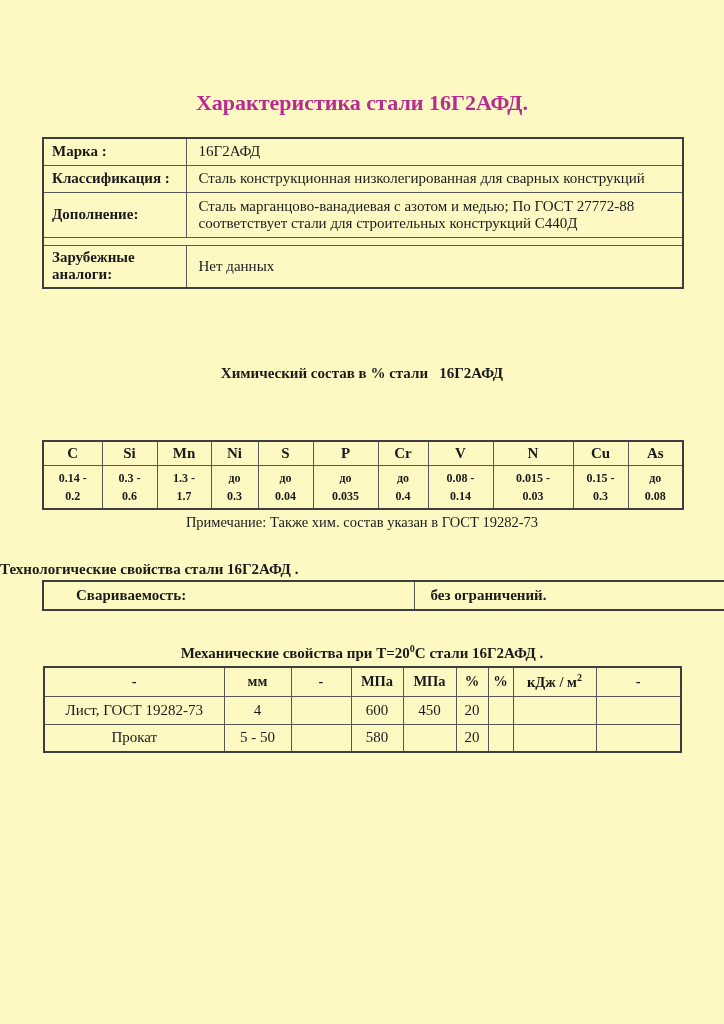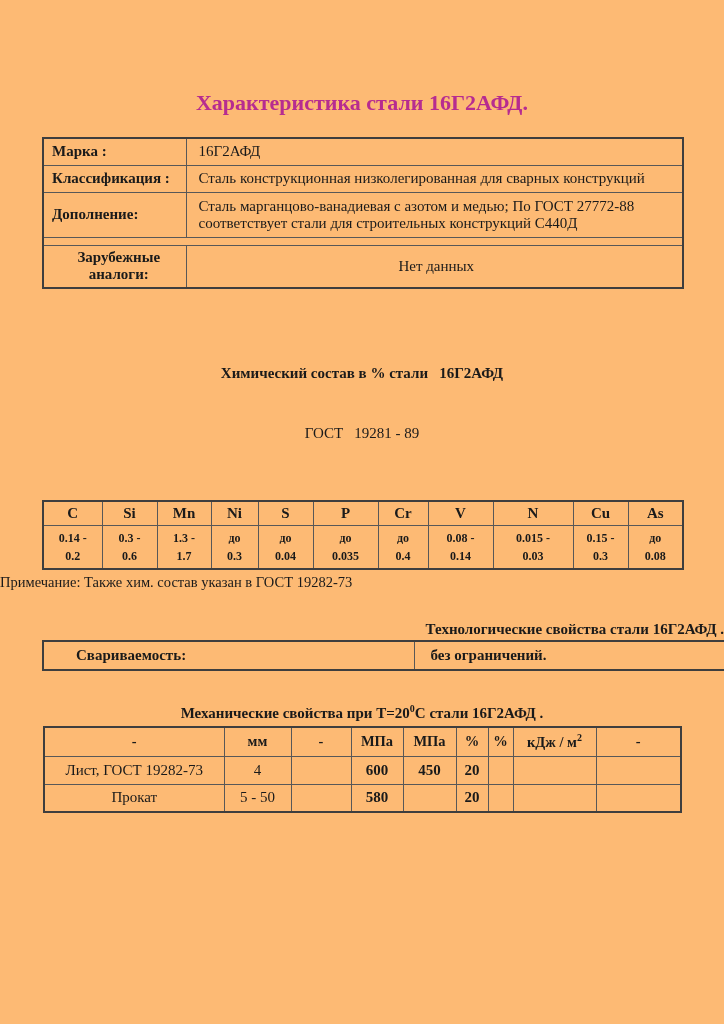"Характеристика стали 16Г2АФД." .page { background: #fdba74 -> #fef9c3 }
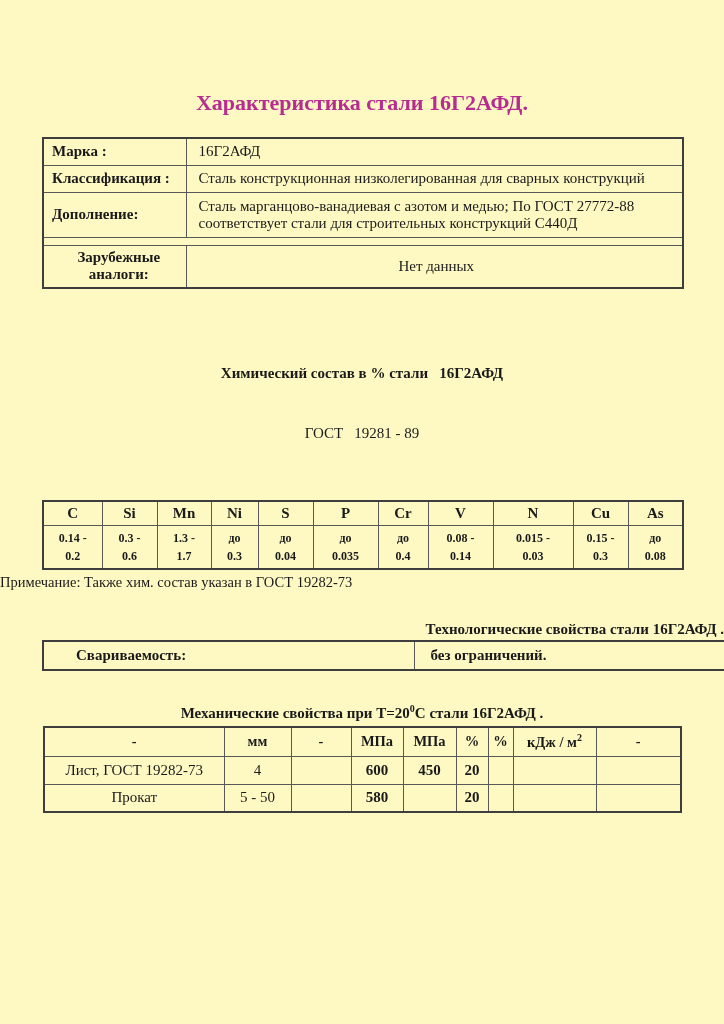"Зарубежные аналоги:" .row-h43 { text-align: center -> none }
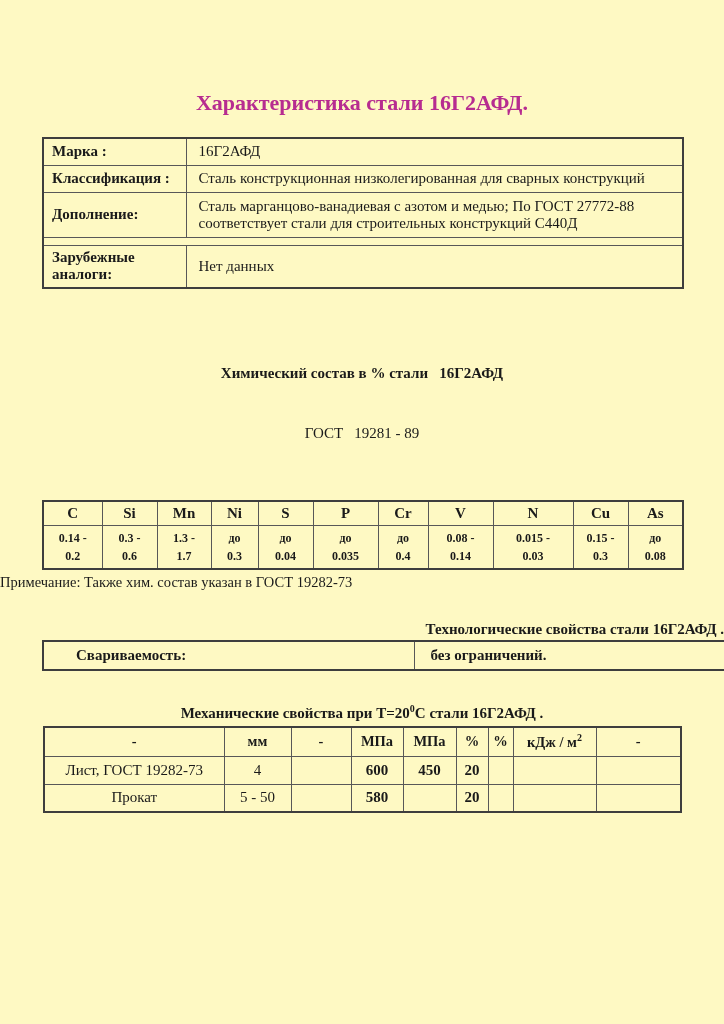"ГОСТ 19281 - 89" div { html: <div>ГОСТ 19281 - 89</div> -> none }
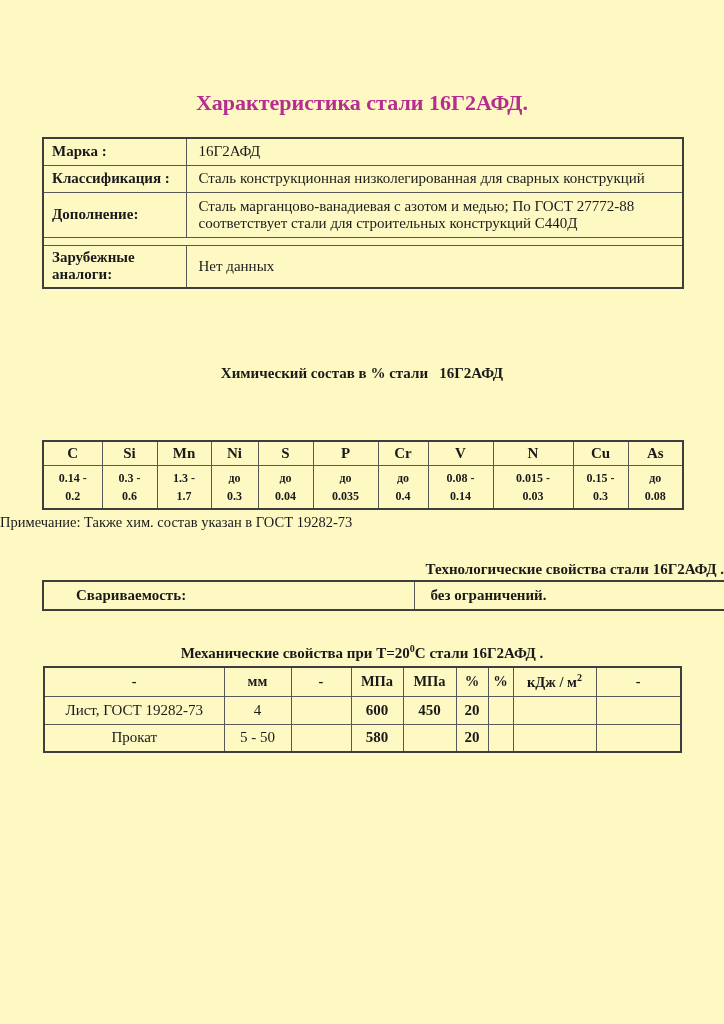"Примечание: Также хим. состав указан" .note { text-align: none -> center }
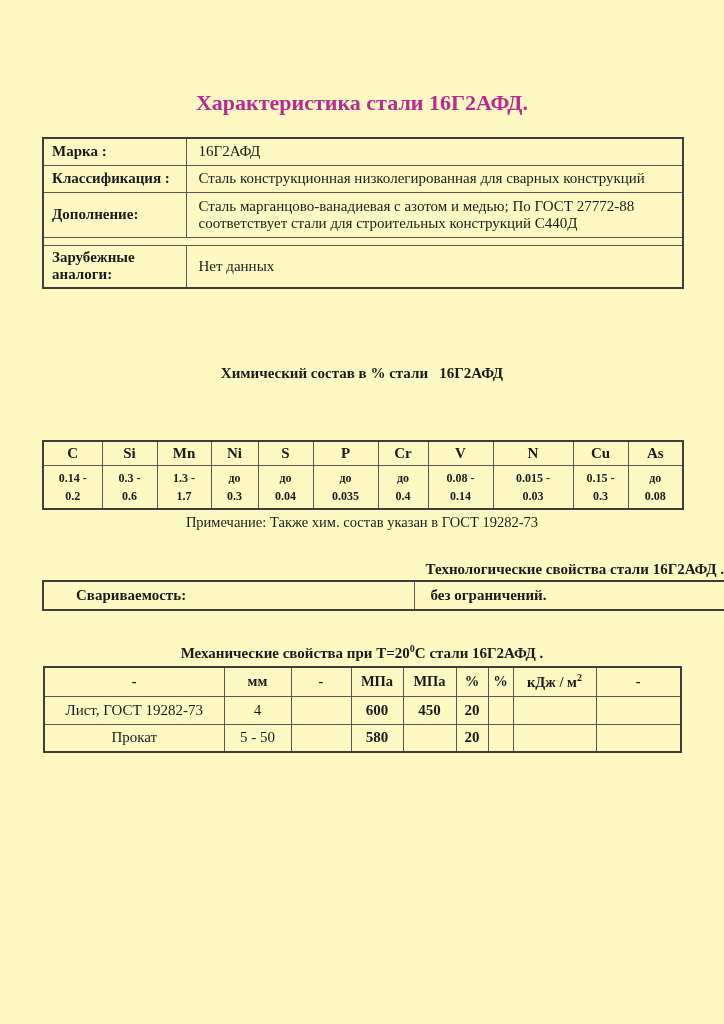"Технологические свойства стали 16Г2АФД ." .tech-title { text-align: right -> left }
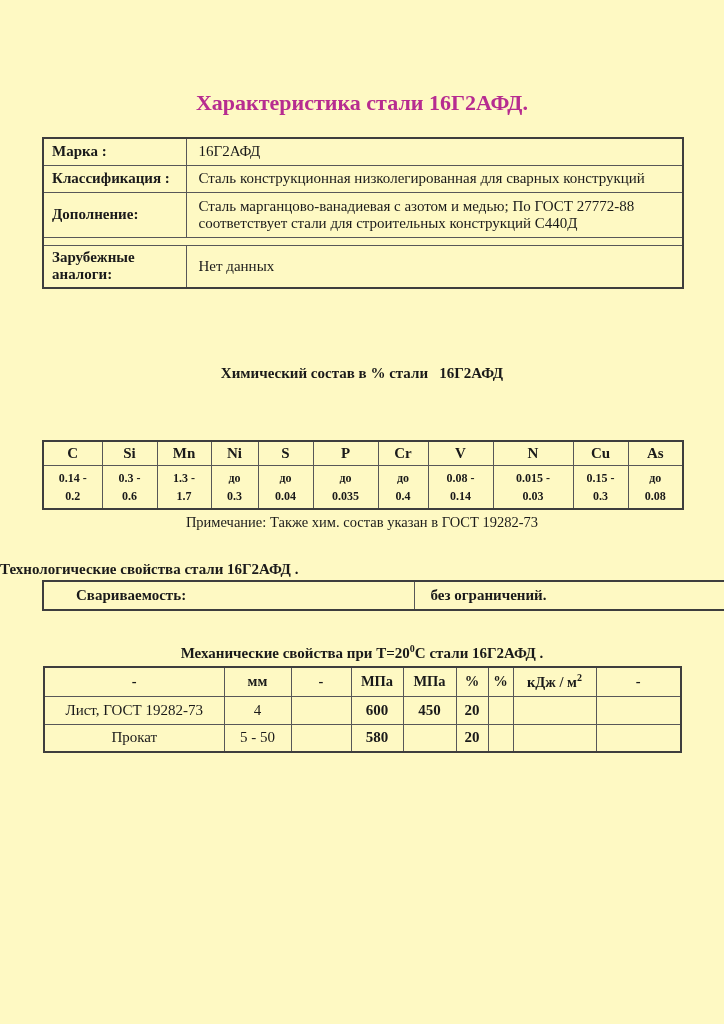"600" .mech-table .num { font-weight: bold -> normal }
